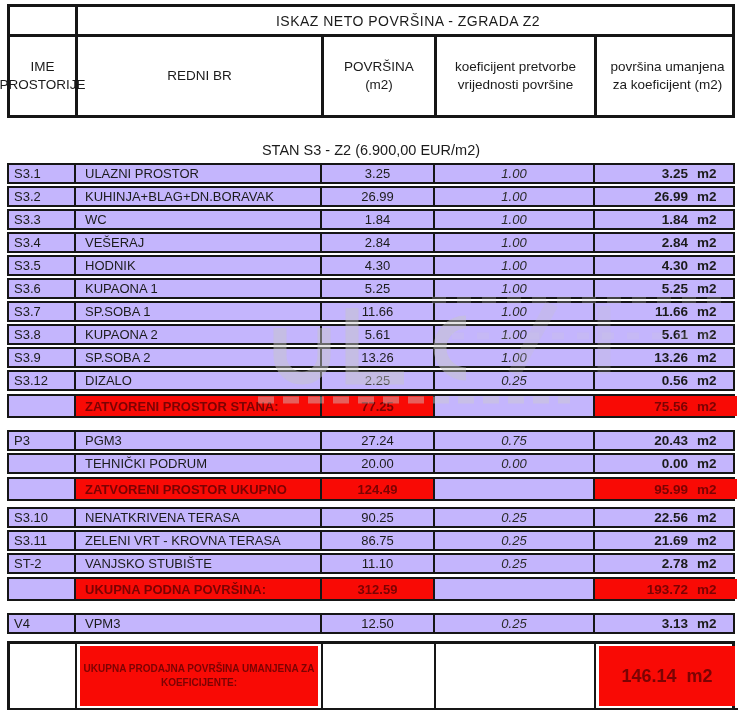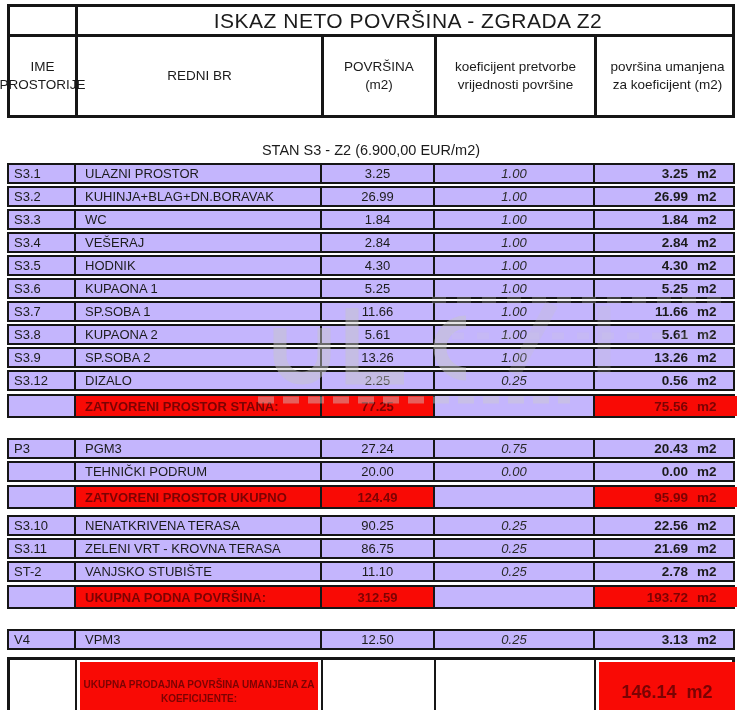"ISKAZ NETO POVRŠINA - ZGRADA" .hdr-title-cell { font-size: 21px -> 14px }
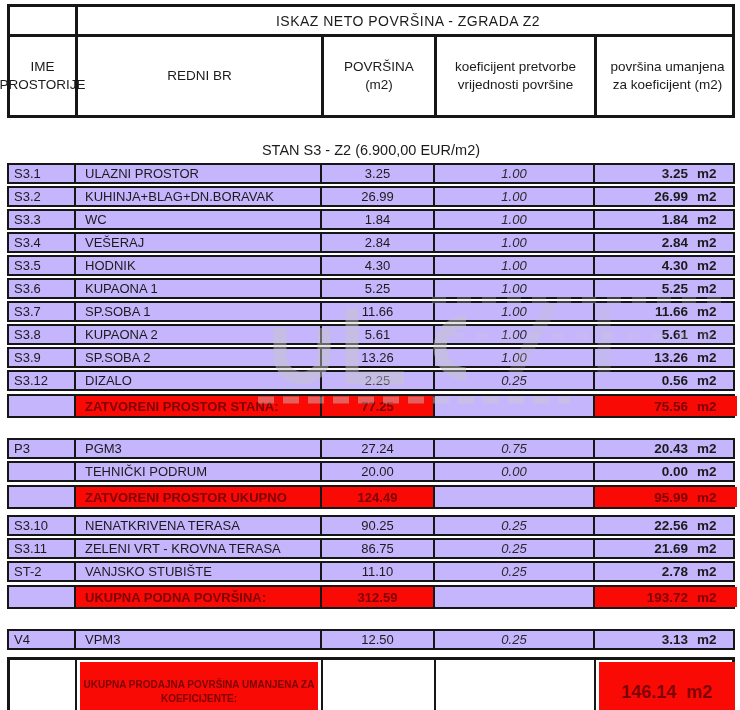"P3" .row.after-summary { margin-top: 20px -> 12px }
